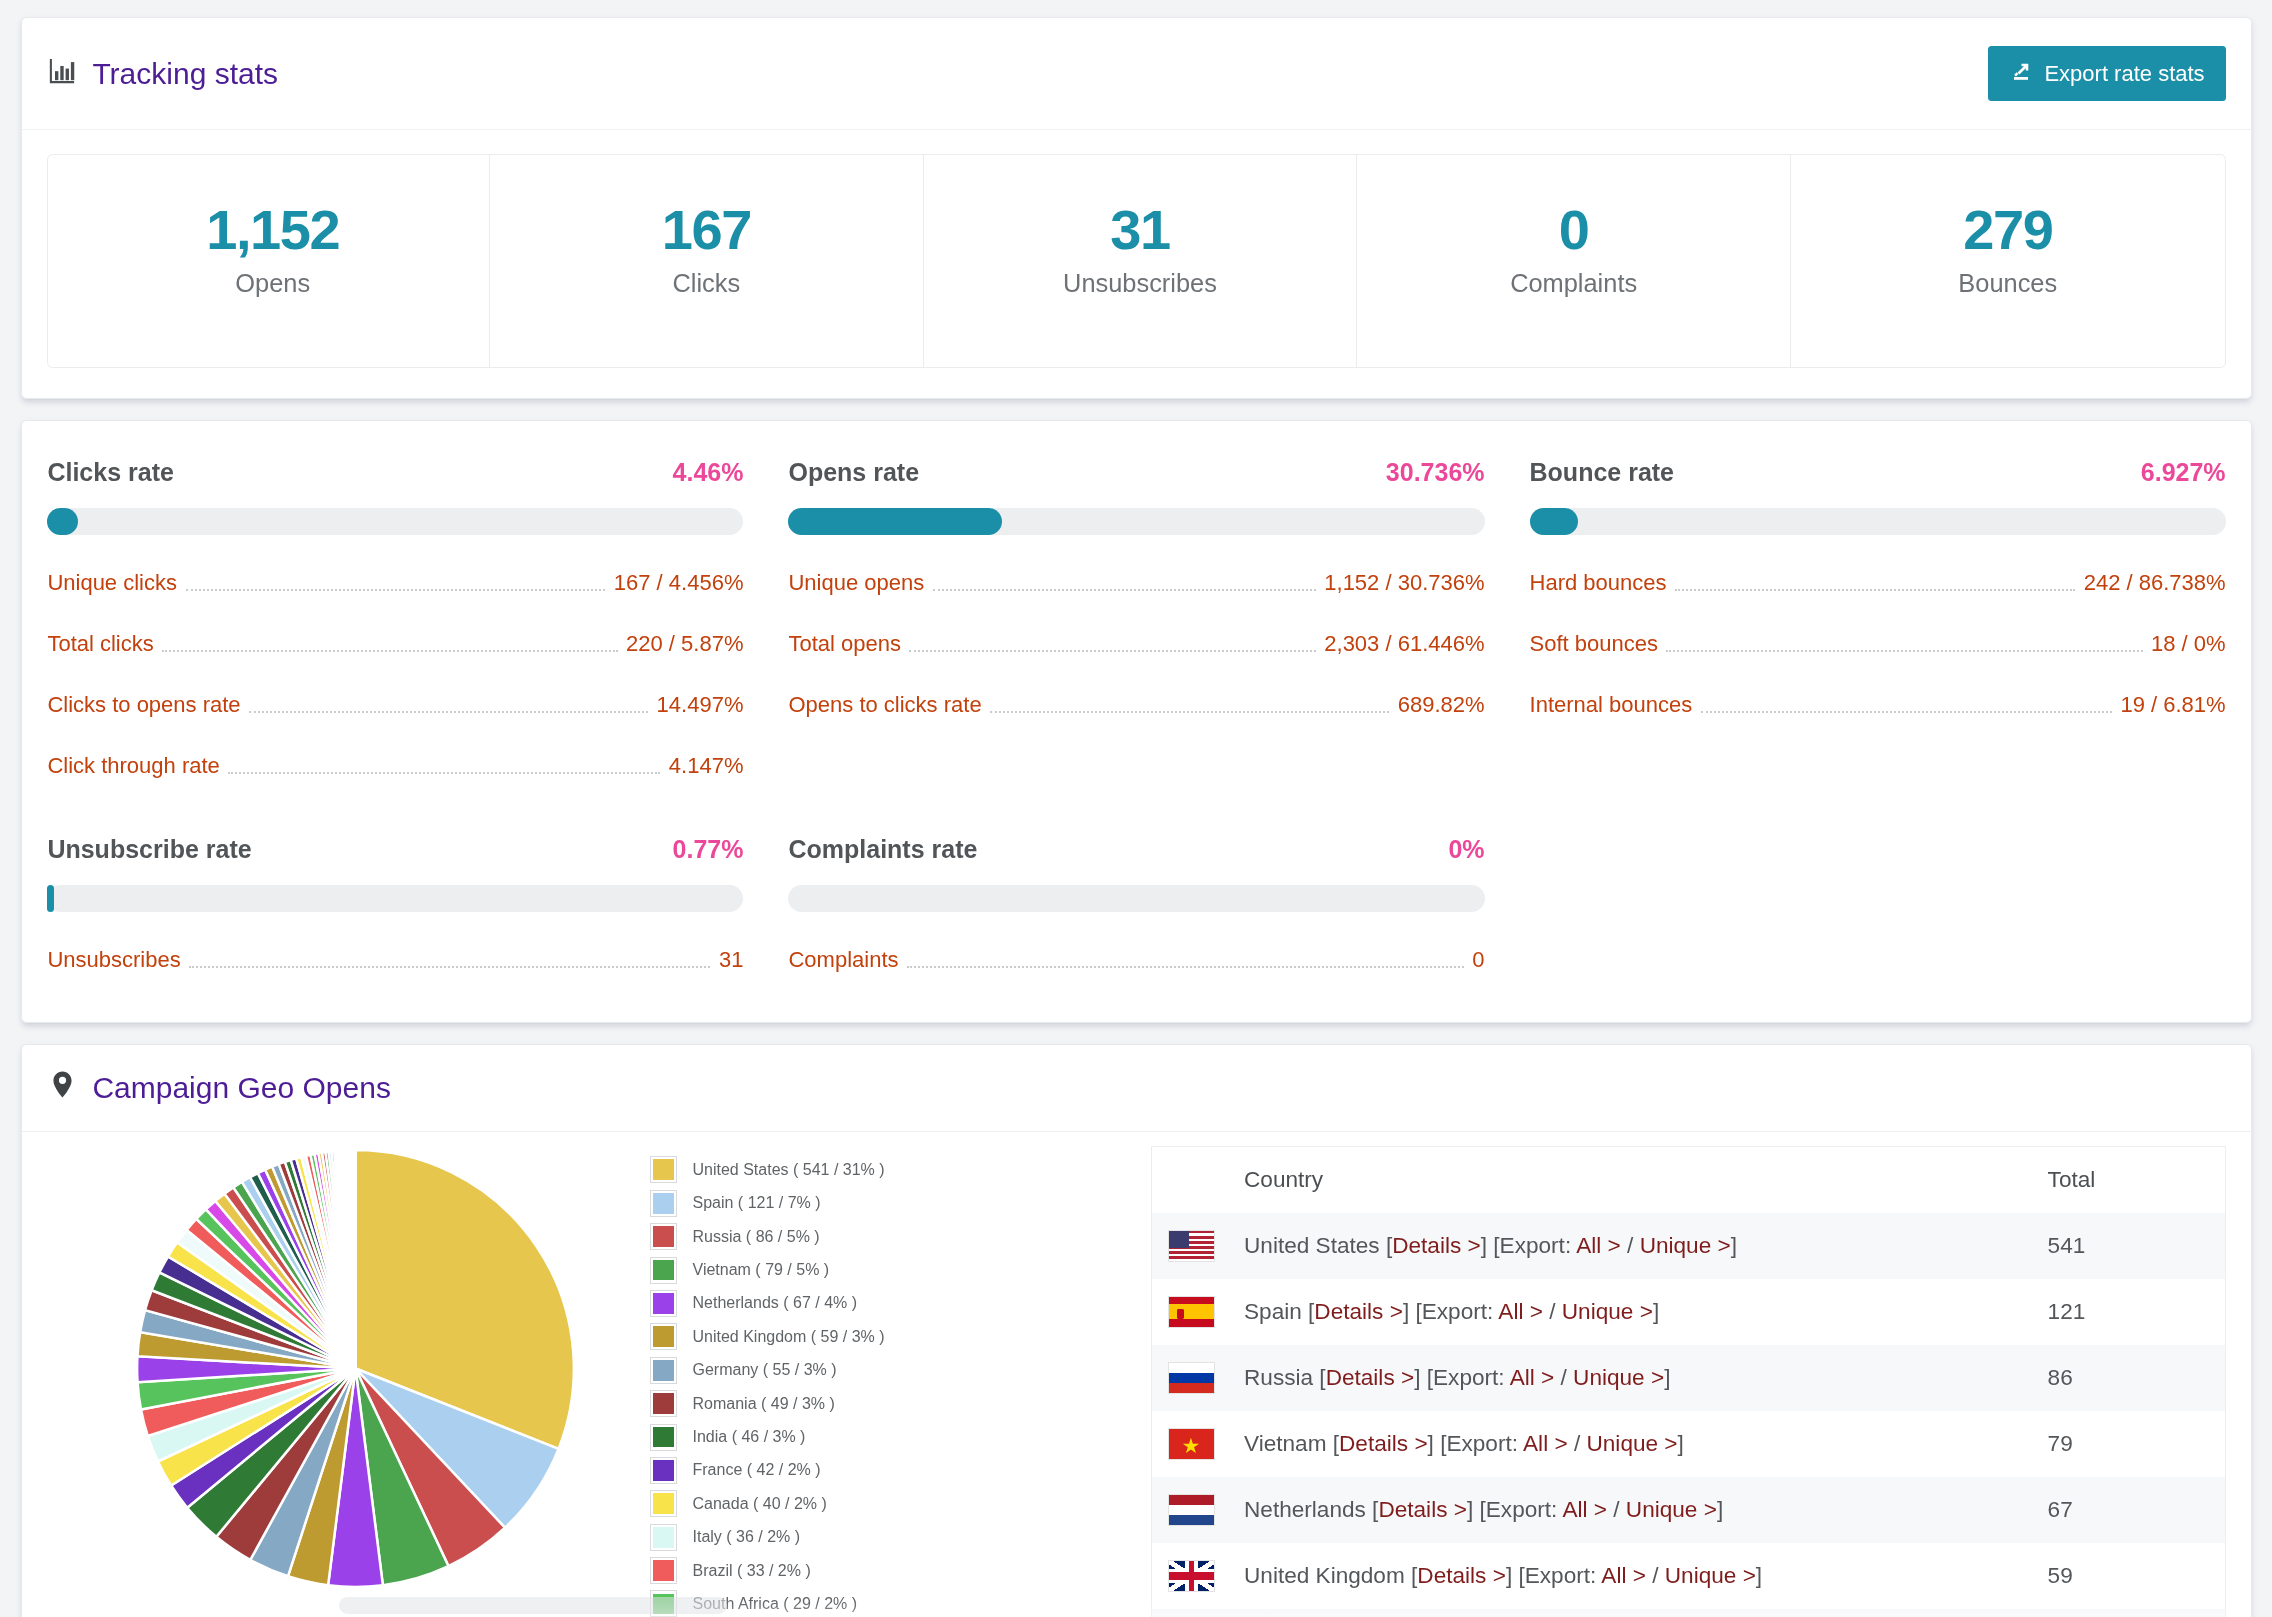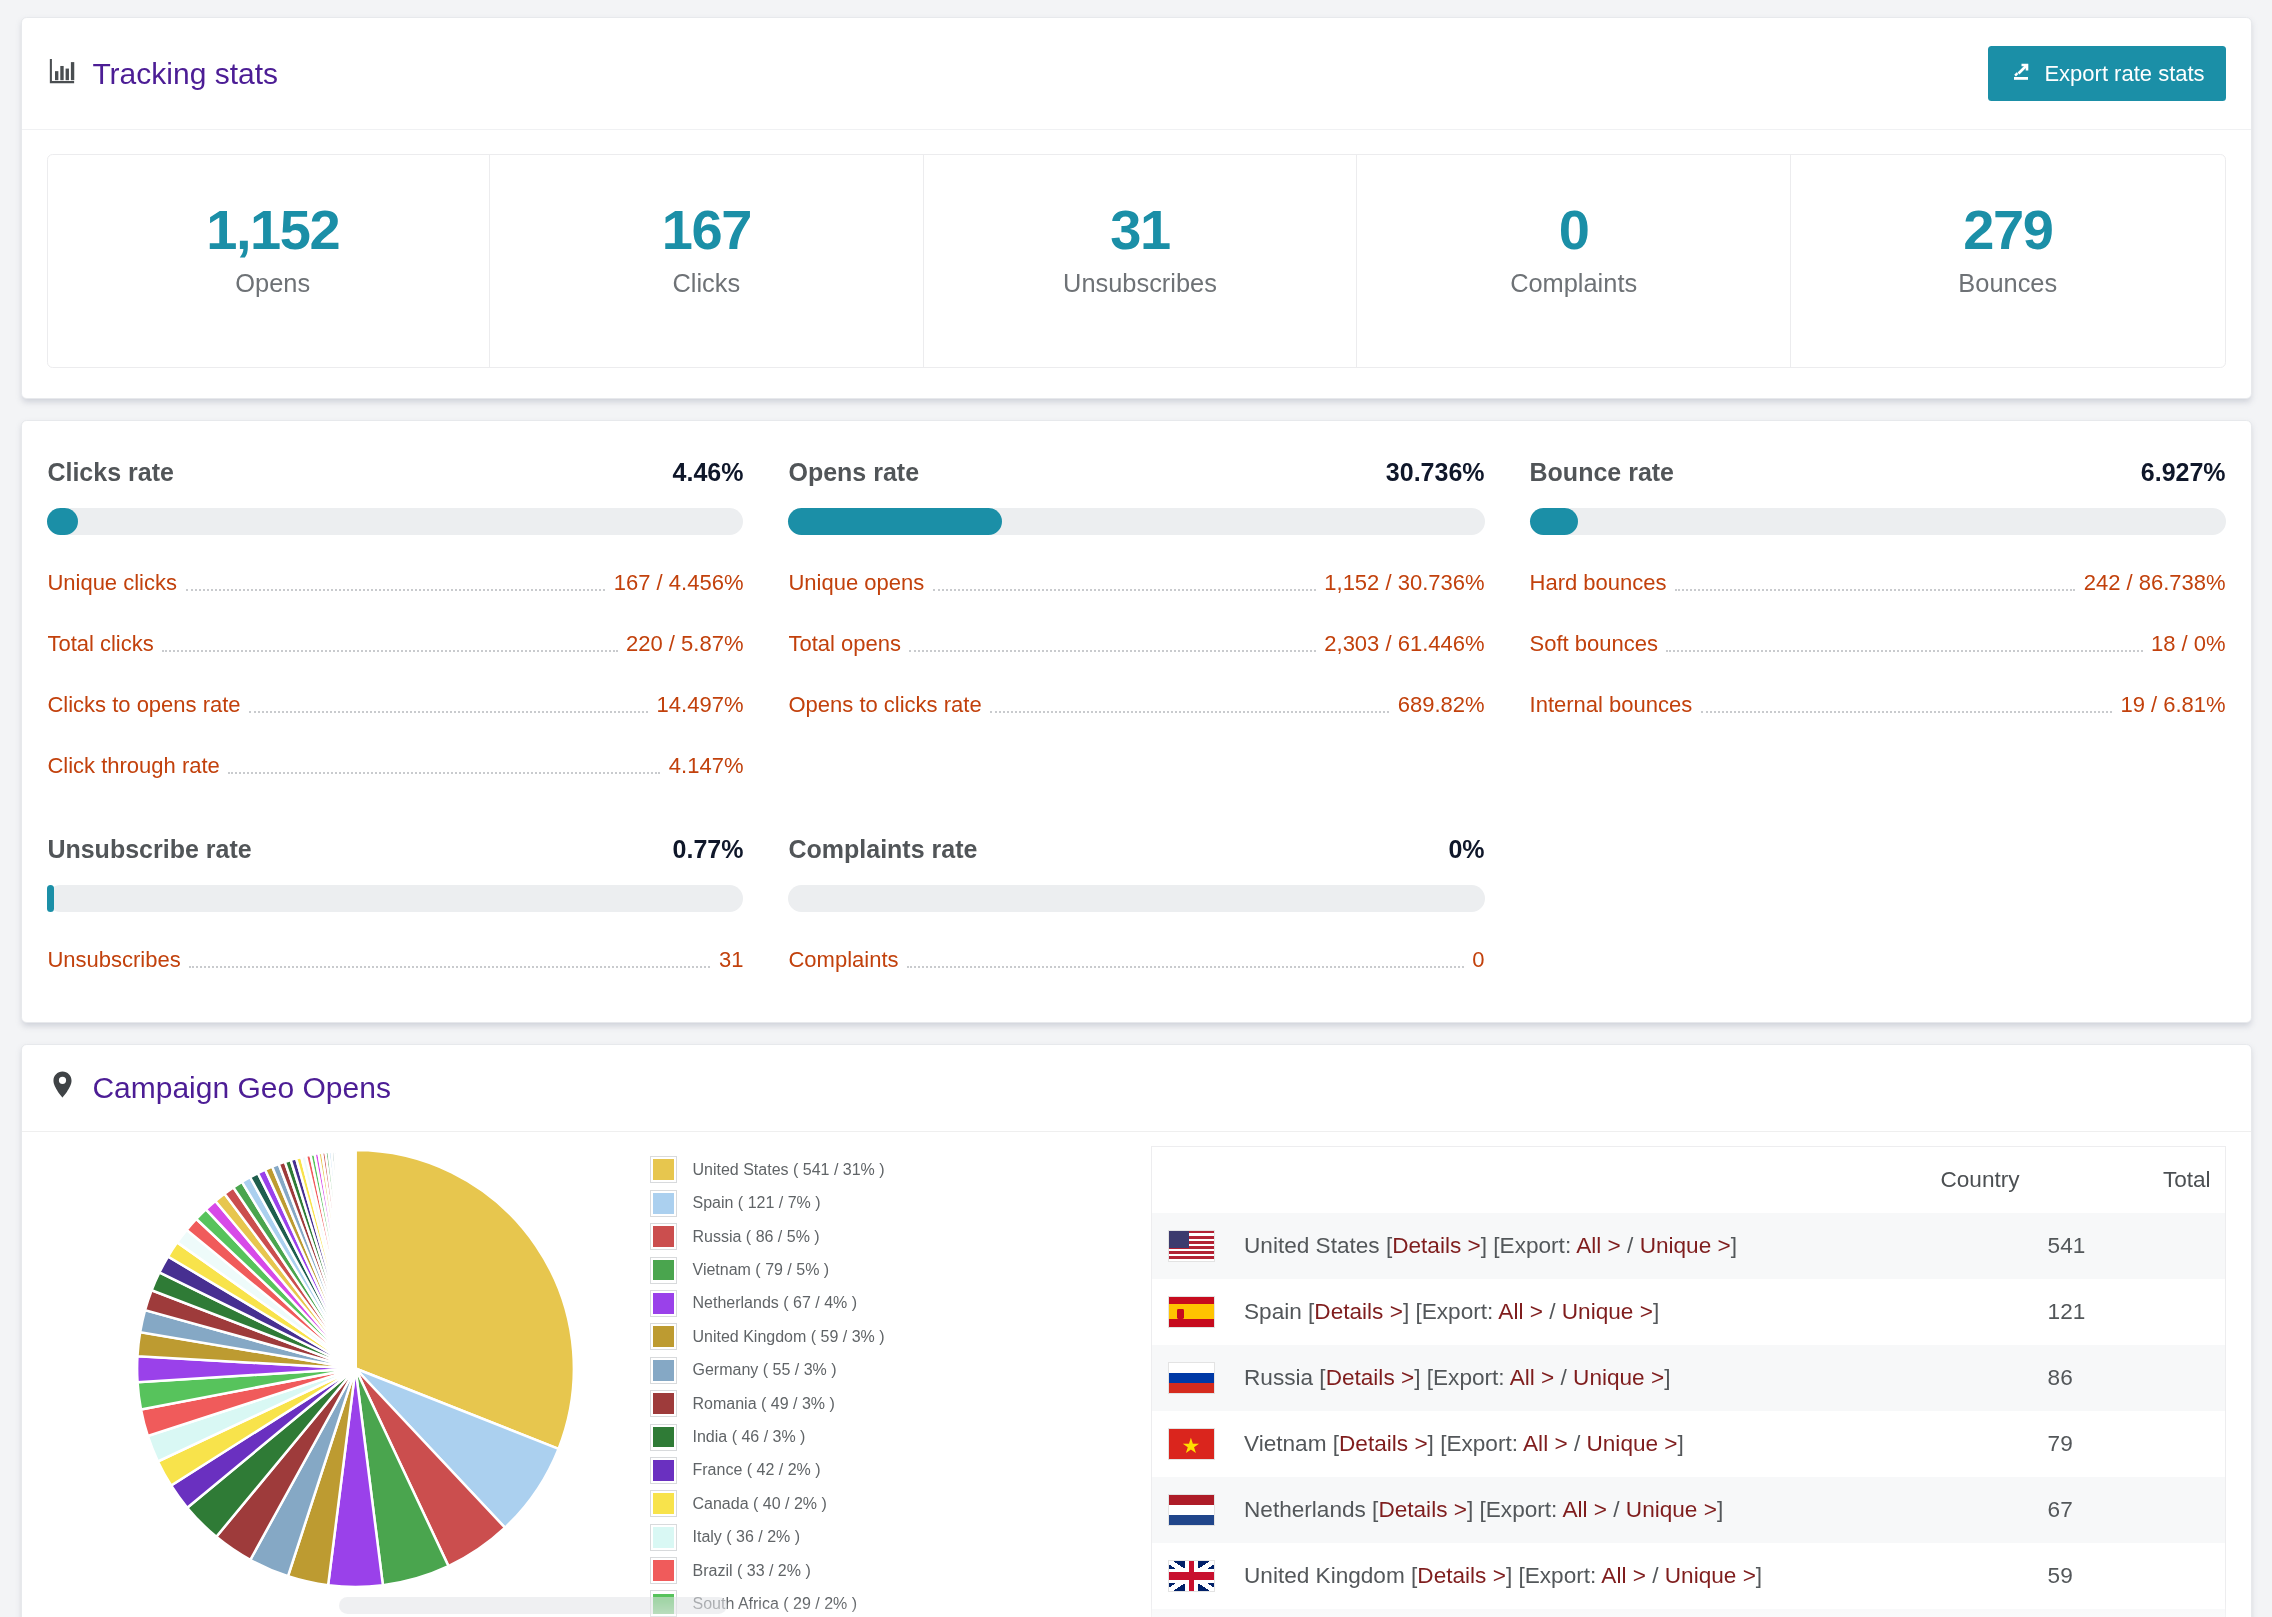"4.46%" .rate-value { color: #0f172a -> #ec4899 }
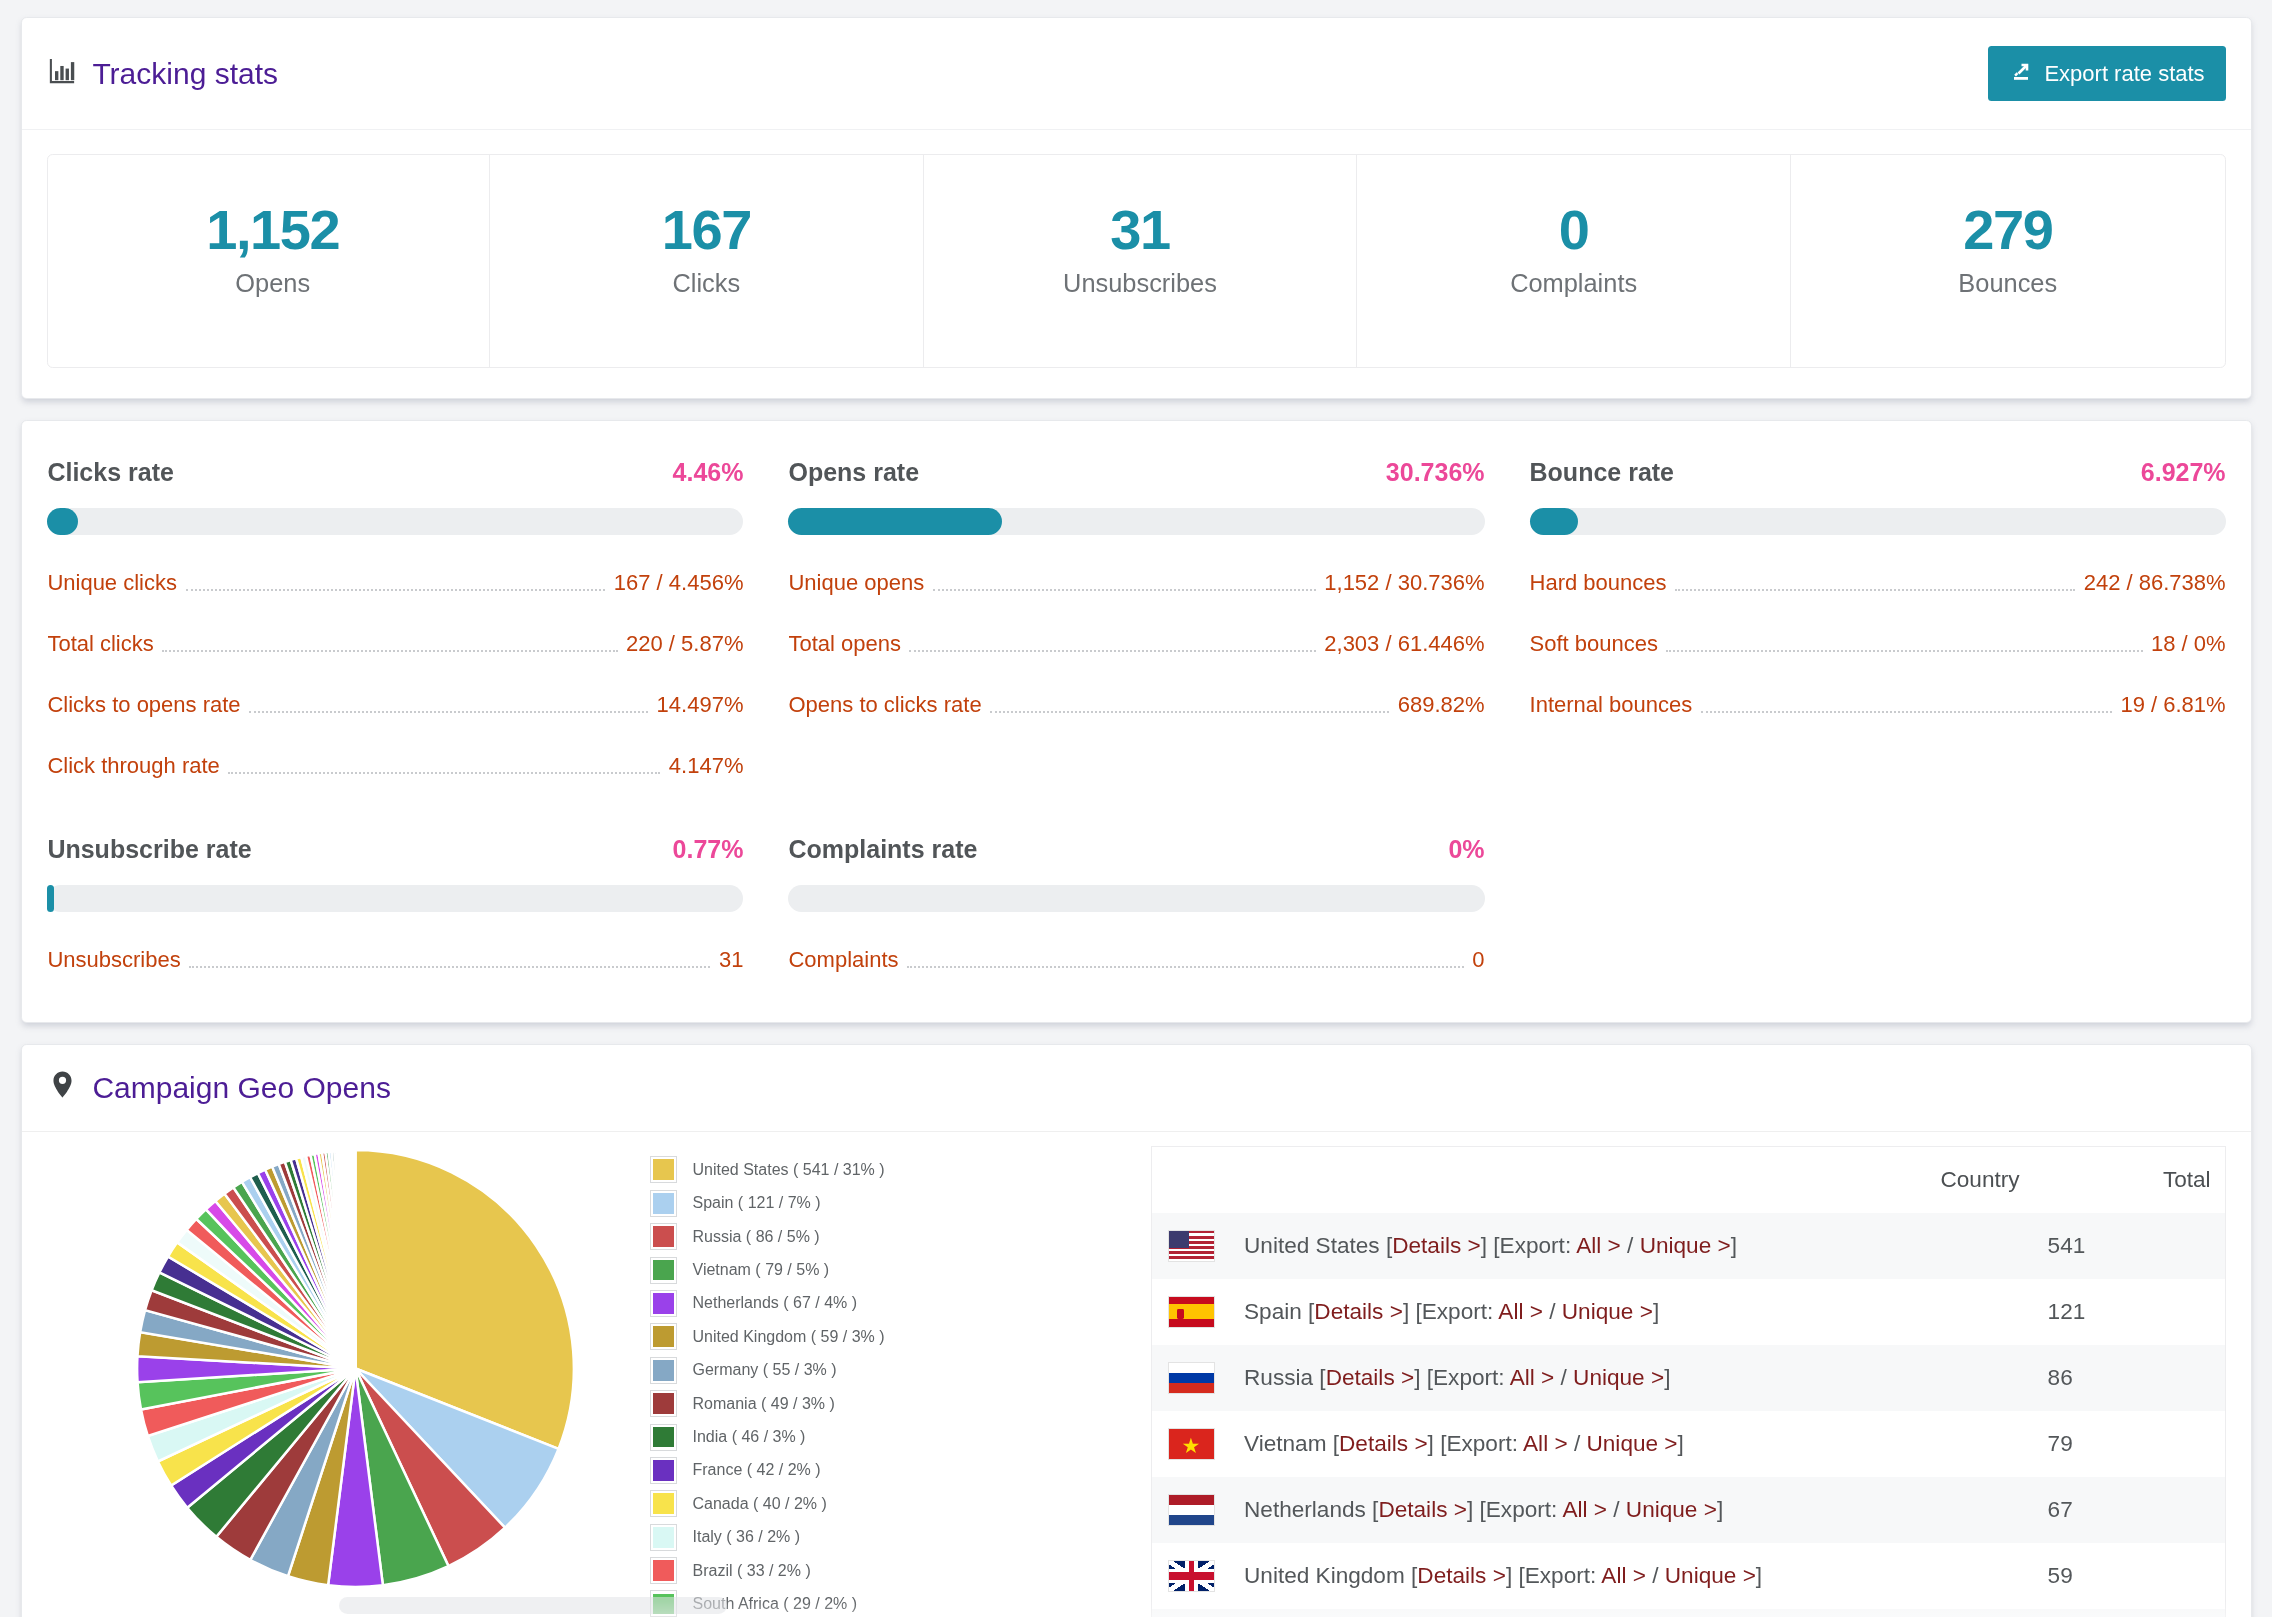"Country" table.geo th { text-align: right -> left }
